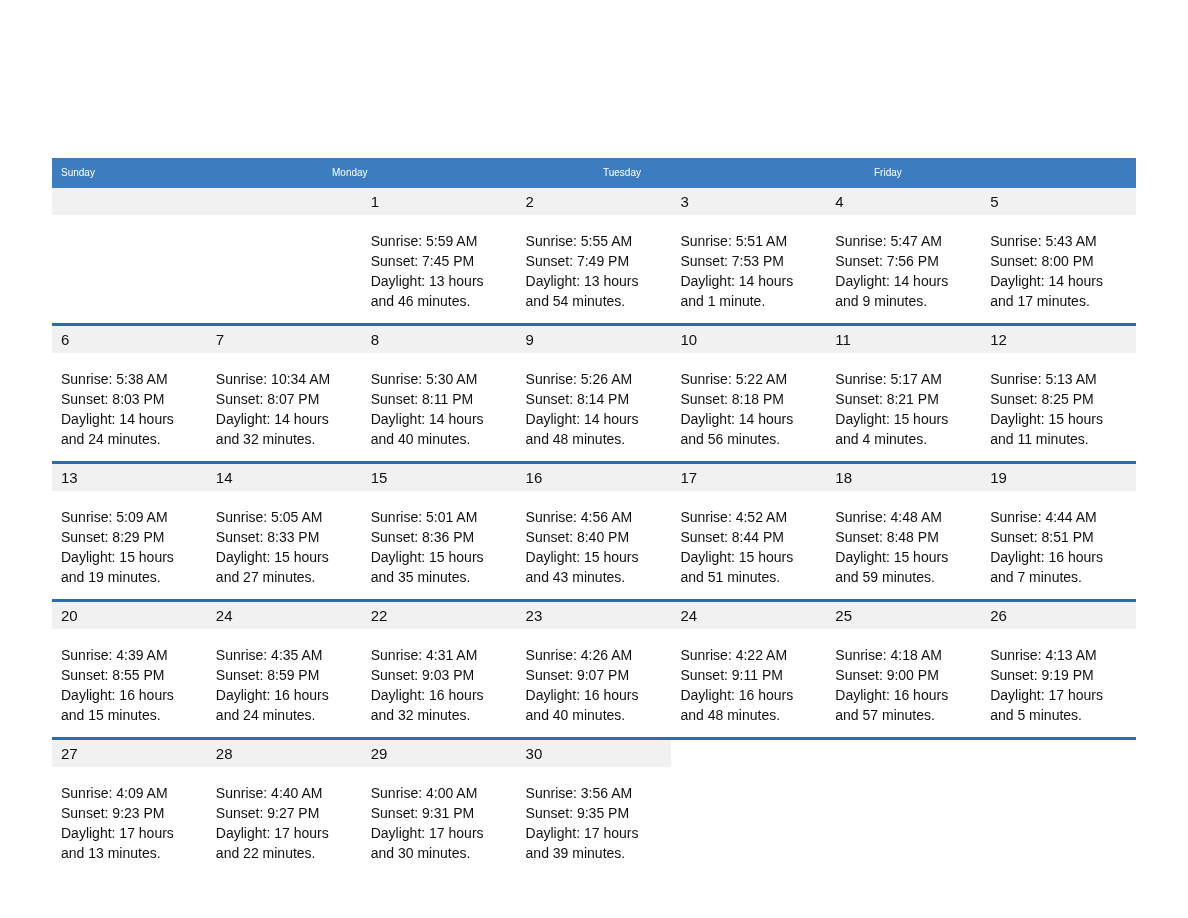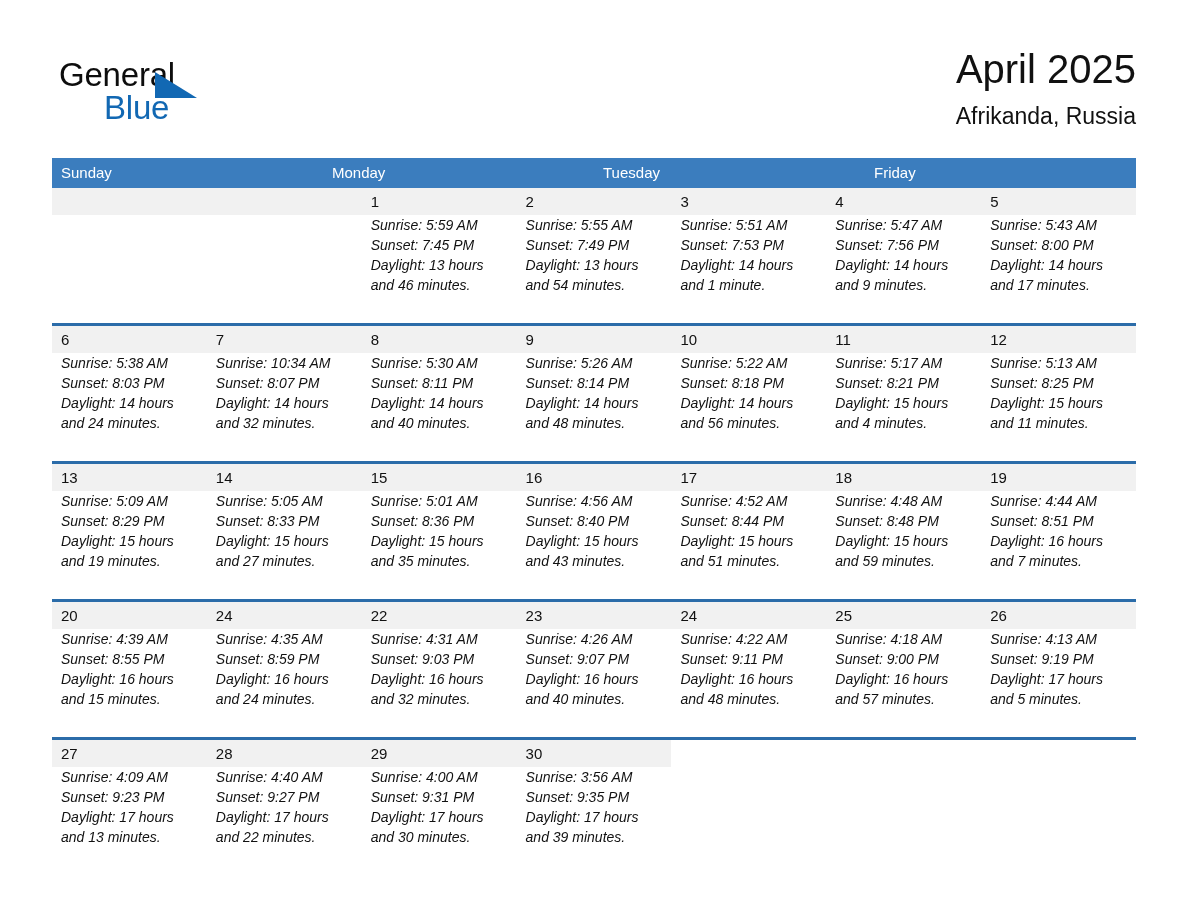"General" div.header { html: <div> <div> <span>General</span> <span></span> <span>Blue</span> </div> <div> <div>April 2025</div> <div>Afrikanda, Russia</div> </div> </div> -> none }
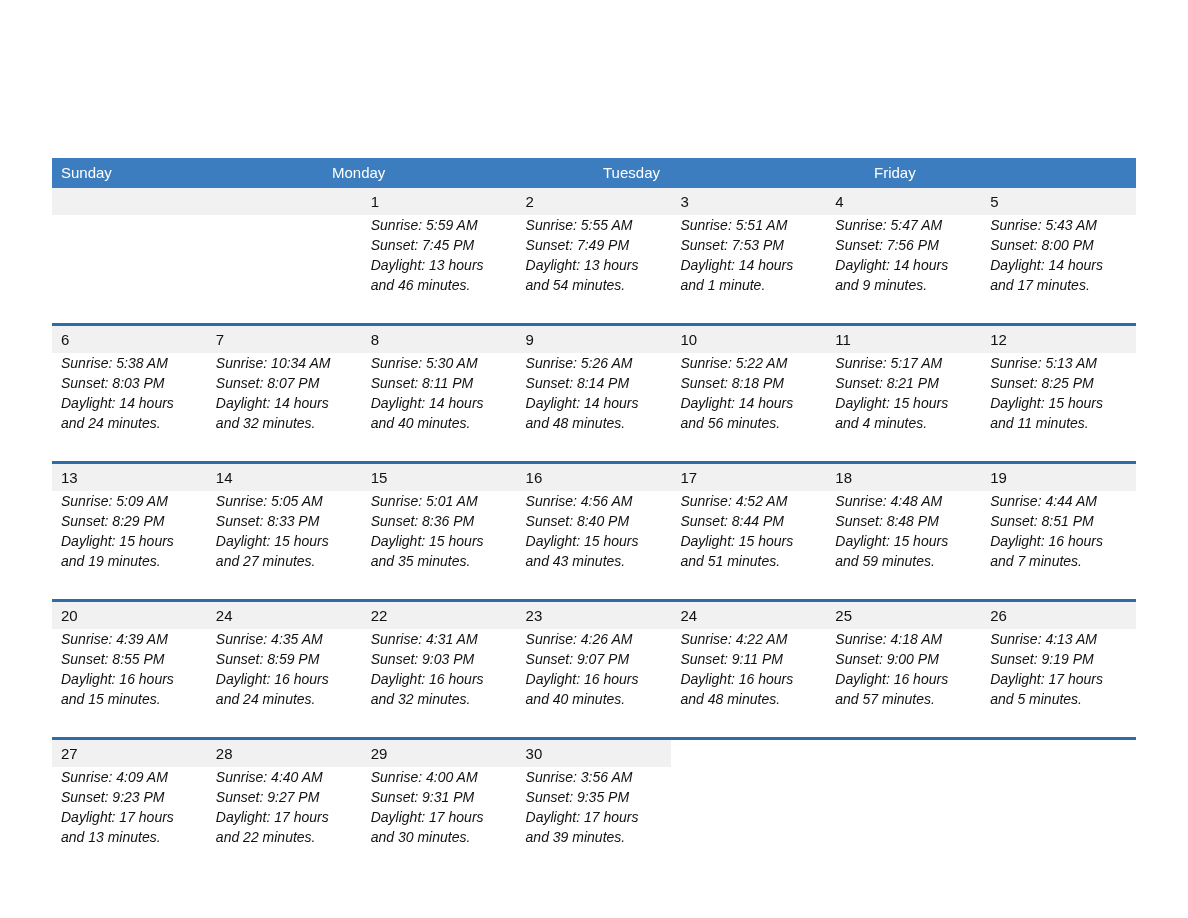"Sunday" .weekday { font-size: 15px -> 10px }
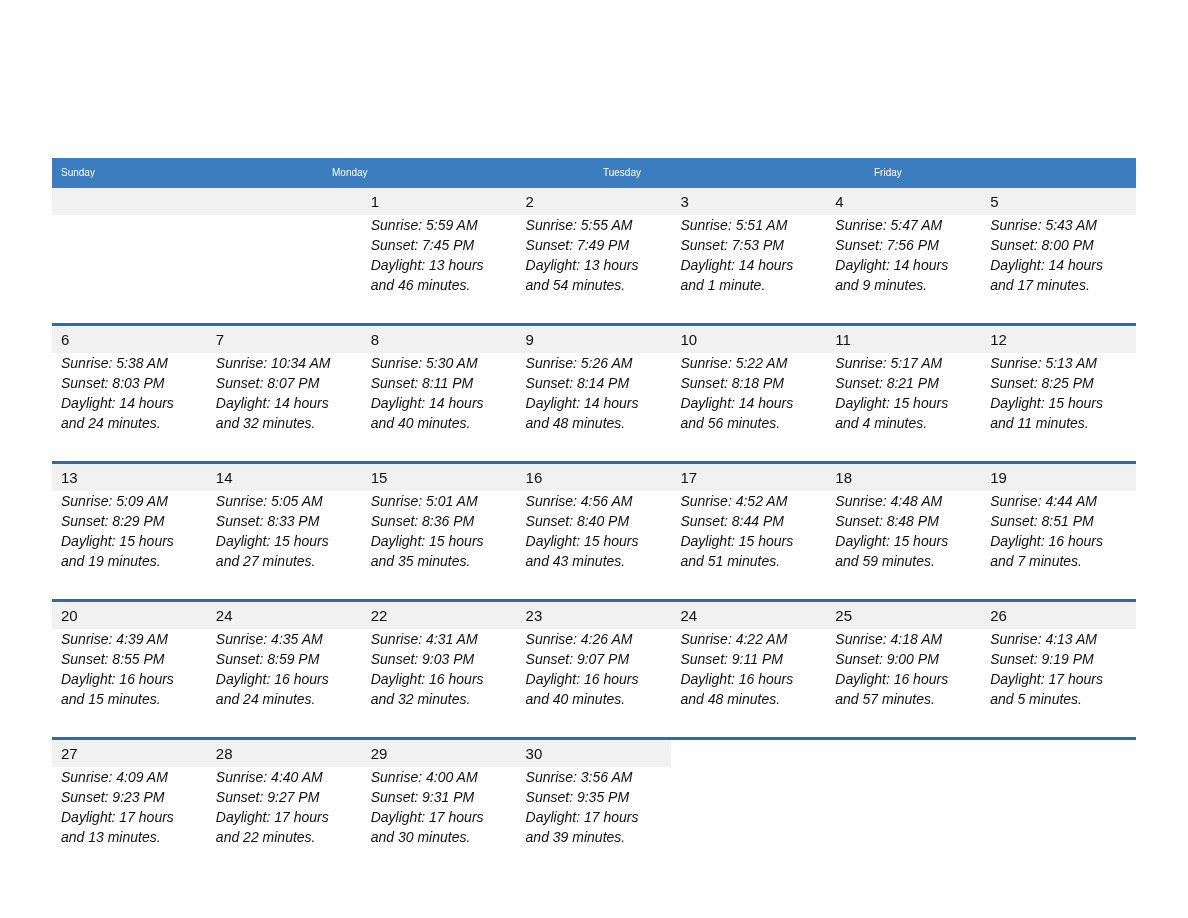"Sunrise: 5:59 AM" .day-body { font-style: italic -> none; padding: 0 9px 0 9px -> 16px 9px 0 9px }
